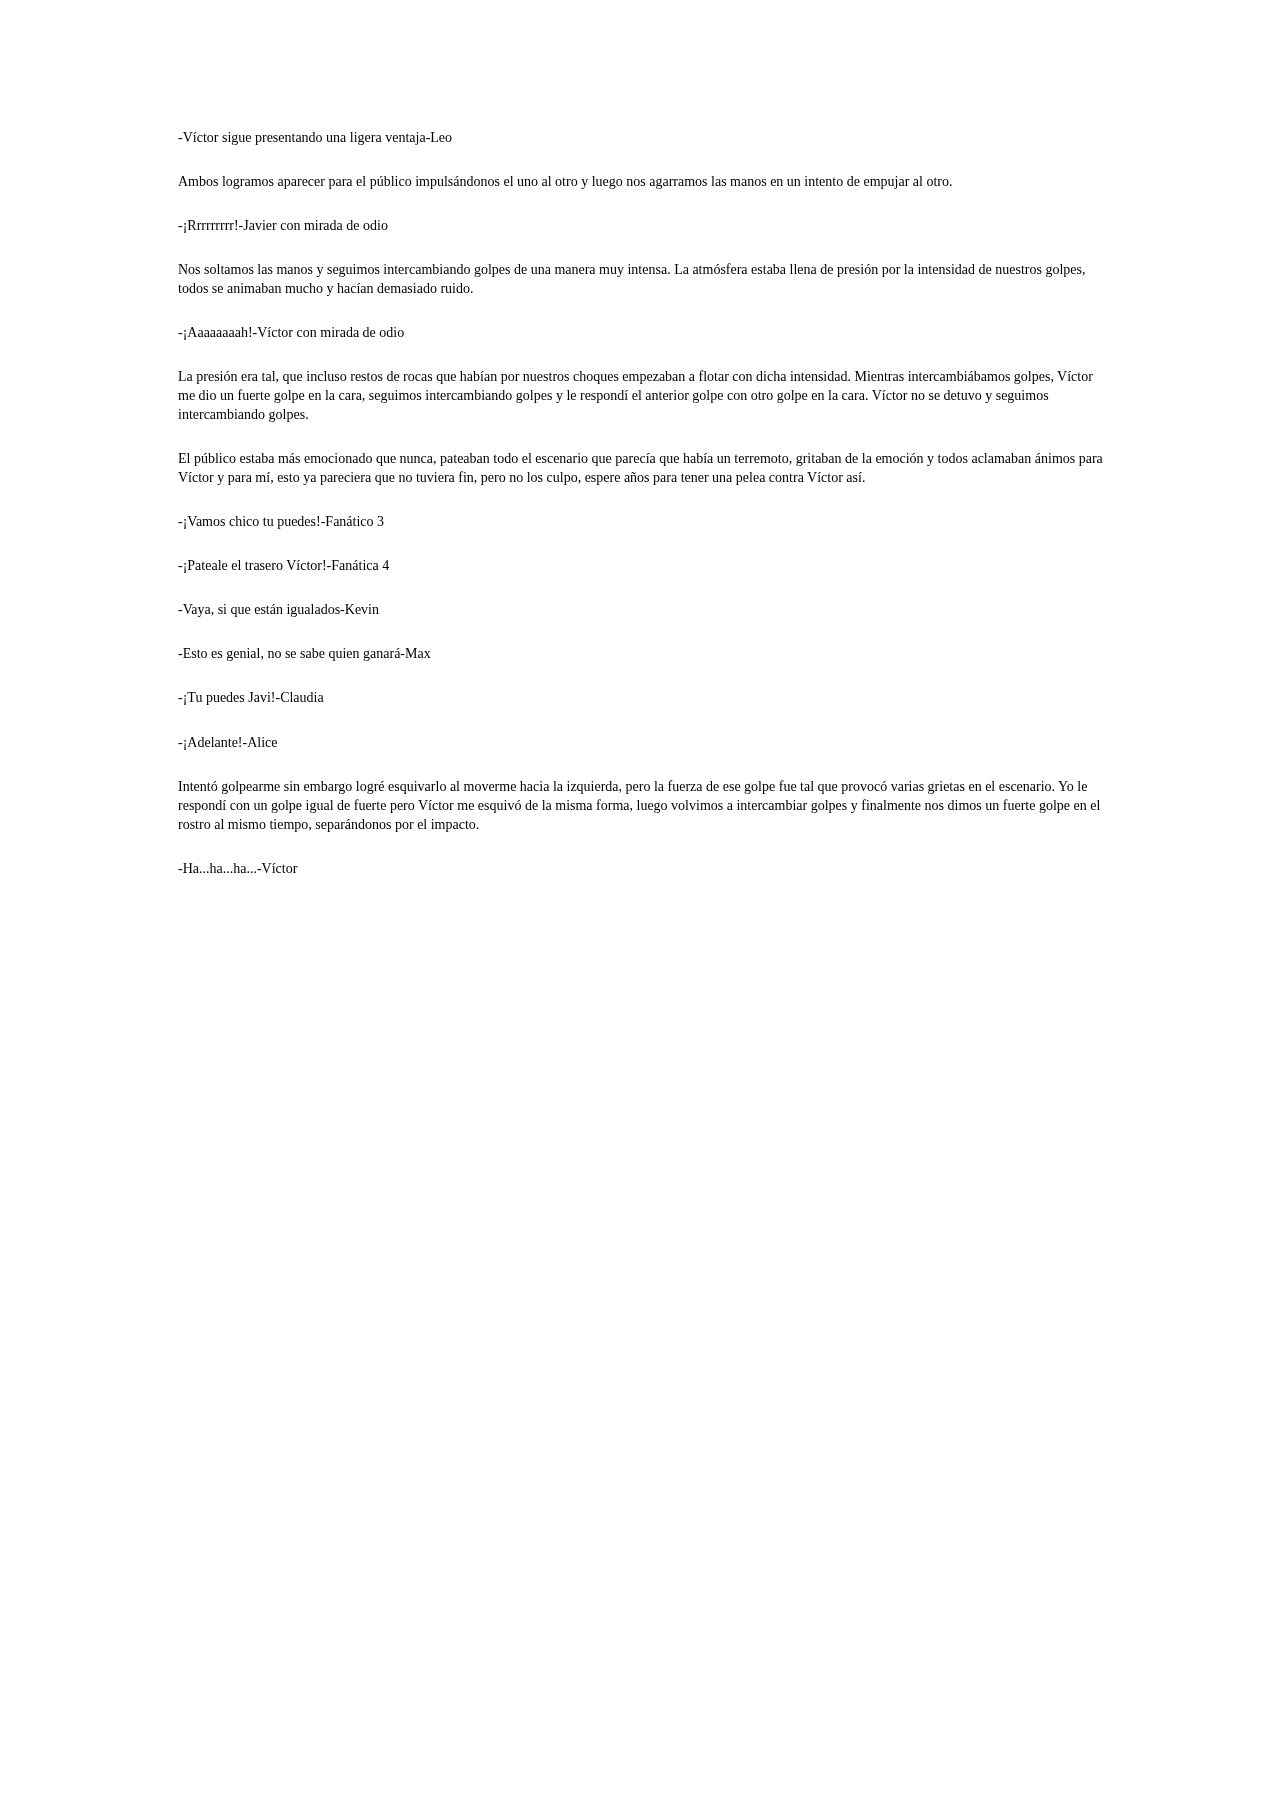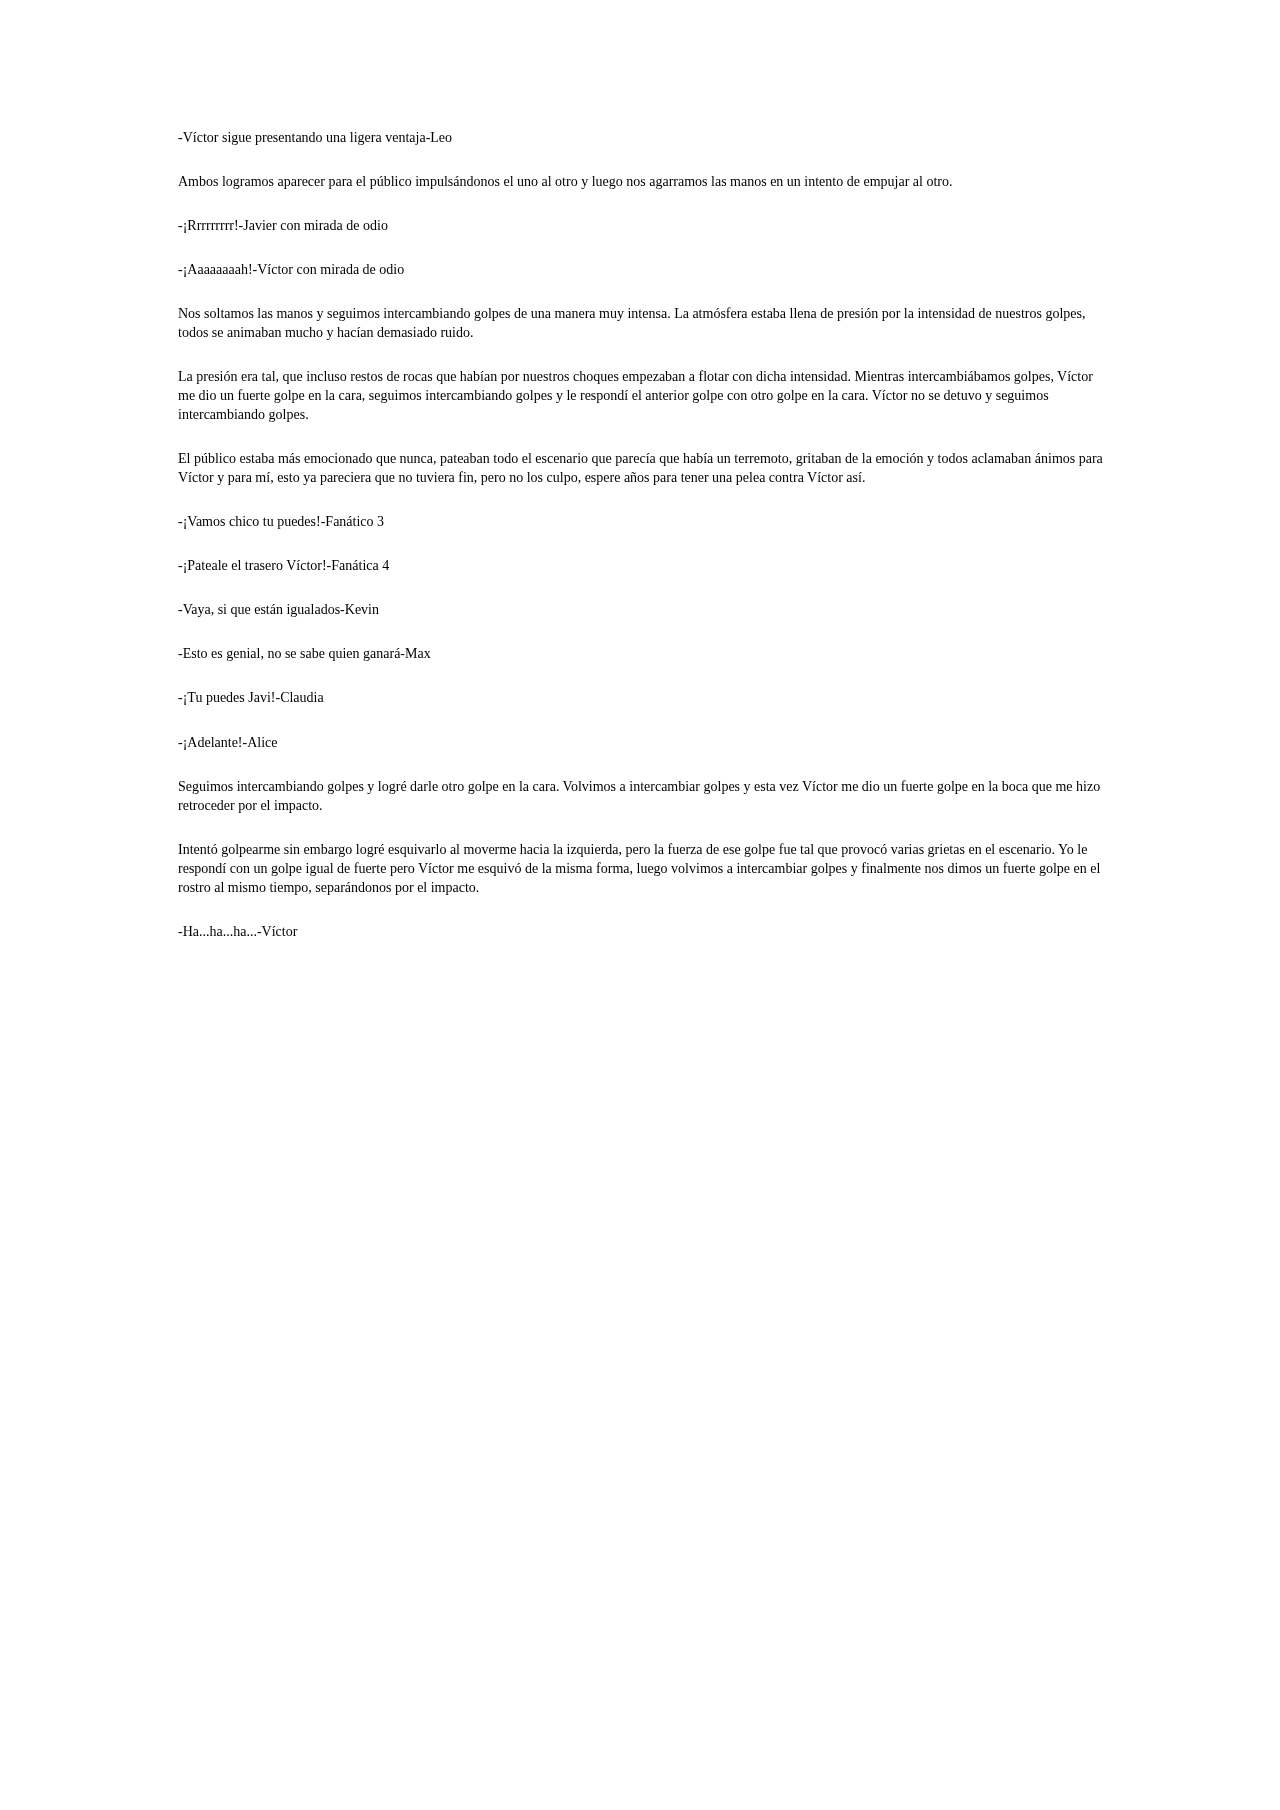"-¡Aaaaaaaah!-Víctor con mirada de odio" p.para { order: before "Nos soltamos las manos y" -> after "Nos soltamos las manos y" }
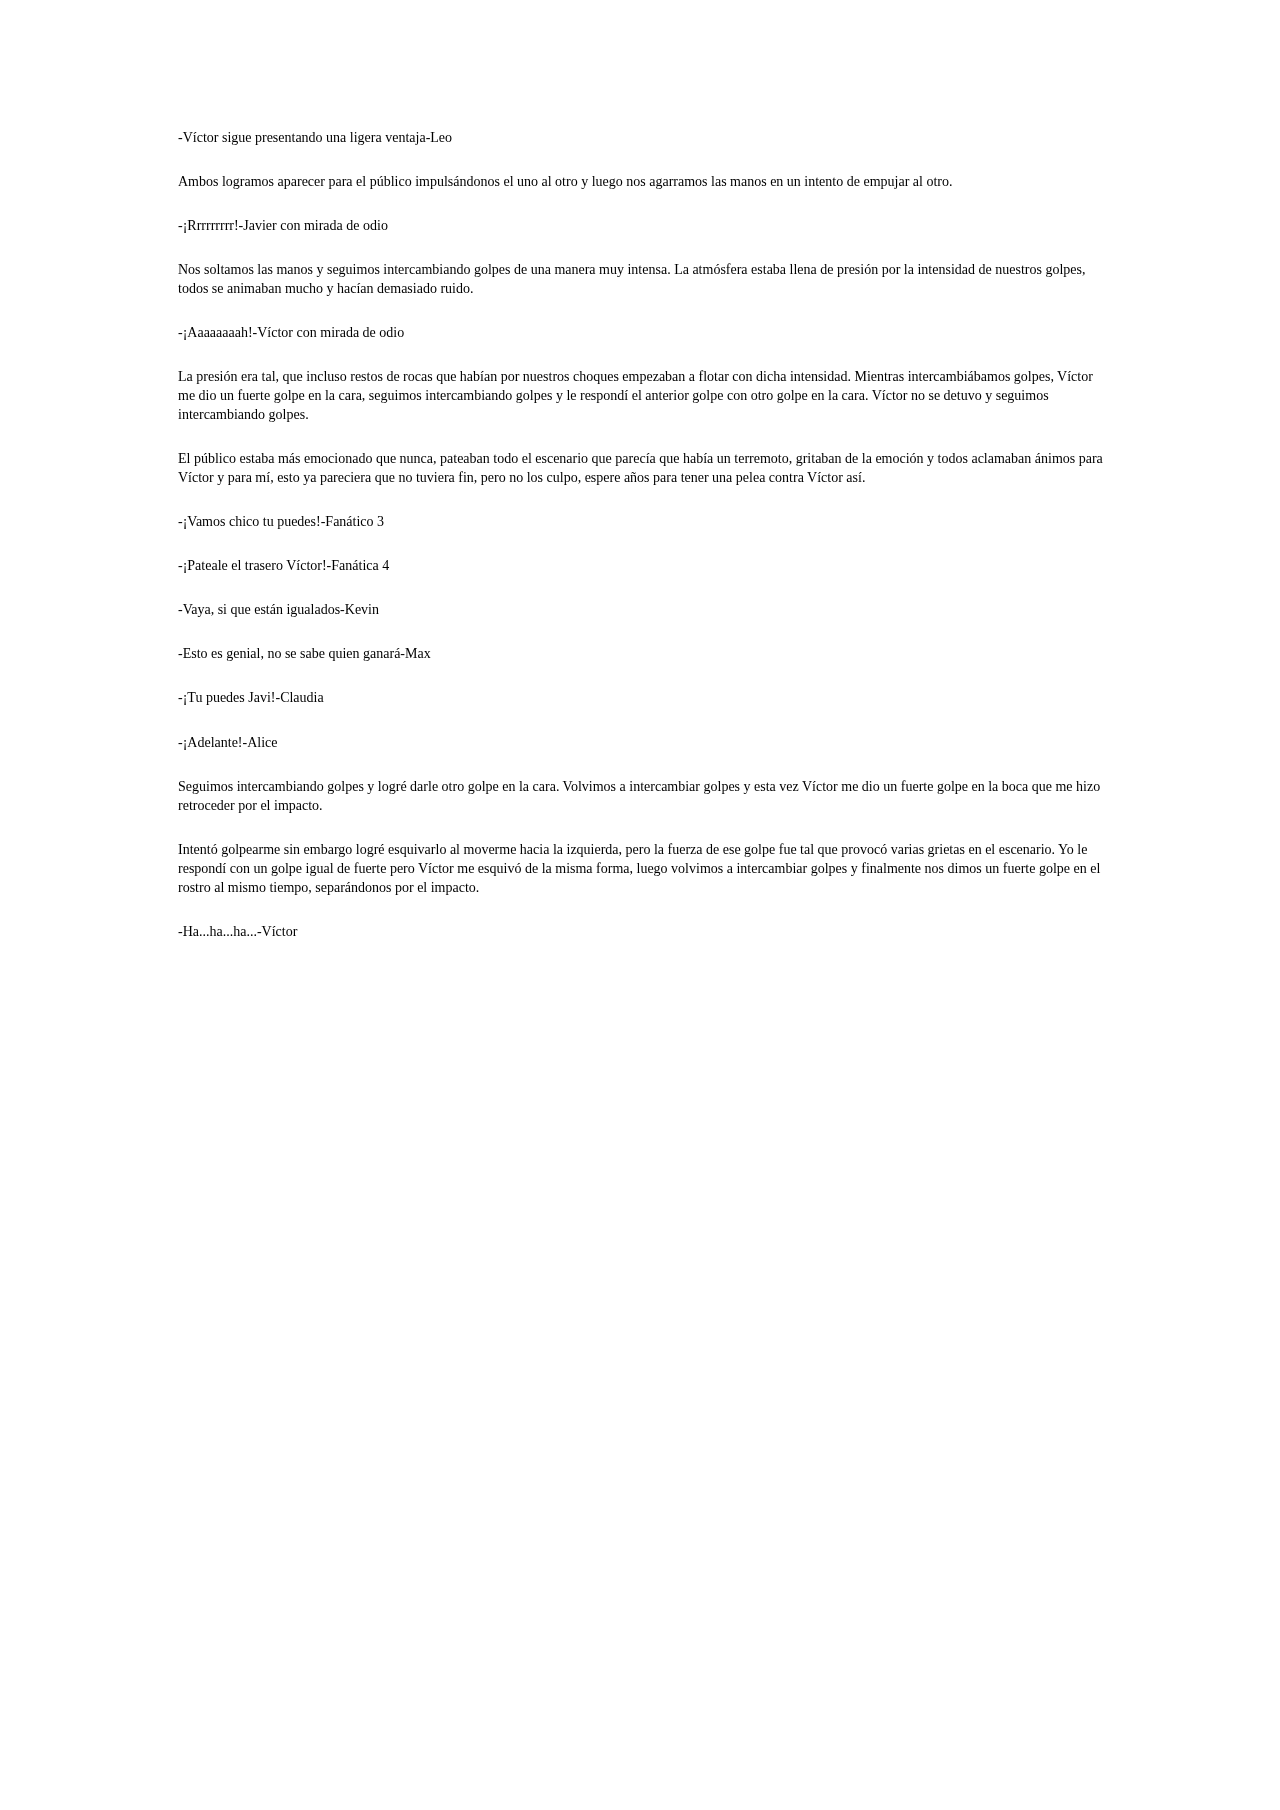"Seguimos intercambiando golpes y logré" p.para { html: <p>Seguimos intercambiando golpes y logré darle otro golpe en la cara. Volvimos a intercambiar golpes y esta vez Víctor me dio un fuerte golpe en la boca que me hizo retroceder por el impacto.</p> -> none }
